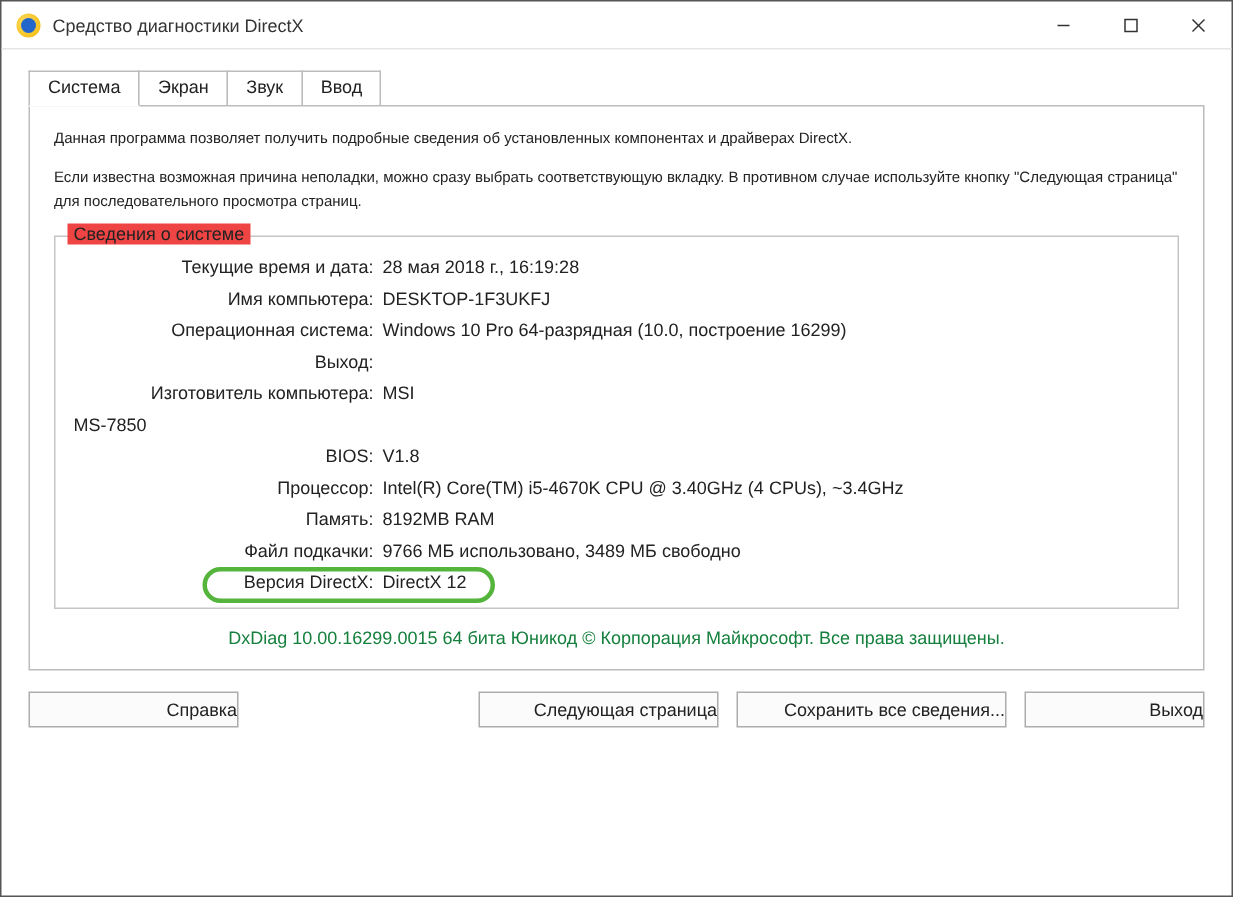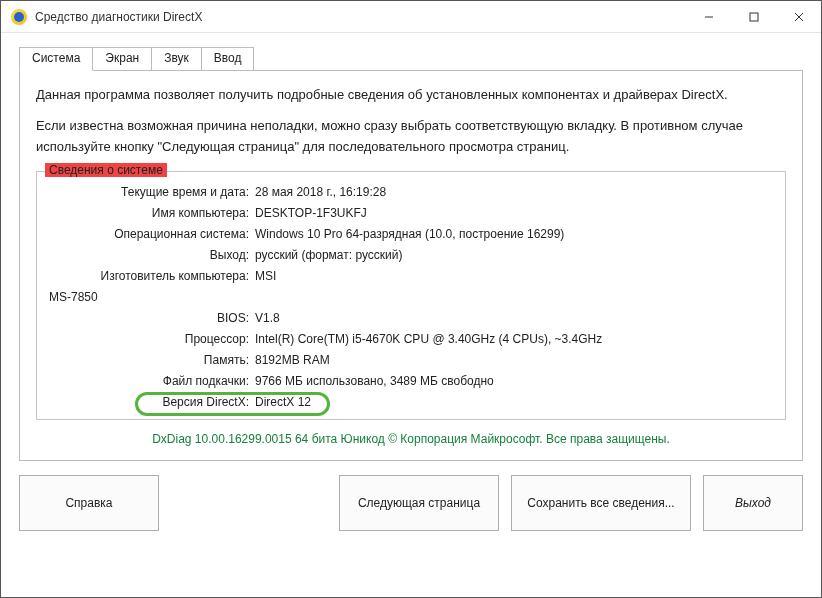"Данная программа позволяет получить" .intro { font-size: 13px -> 10px }
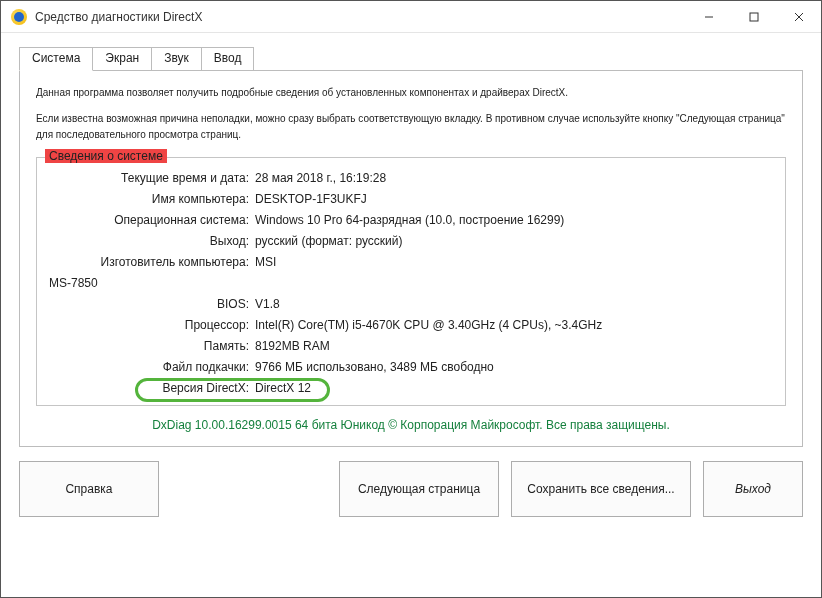"русский (формат: русский)" div.value { html: <div>русский (формат: русский)</div> -> none }
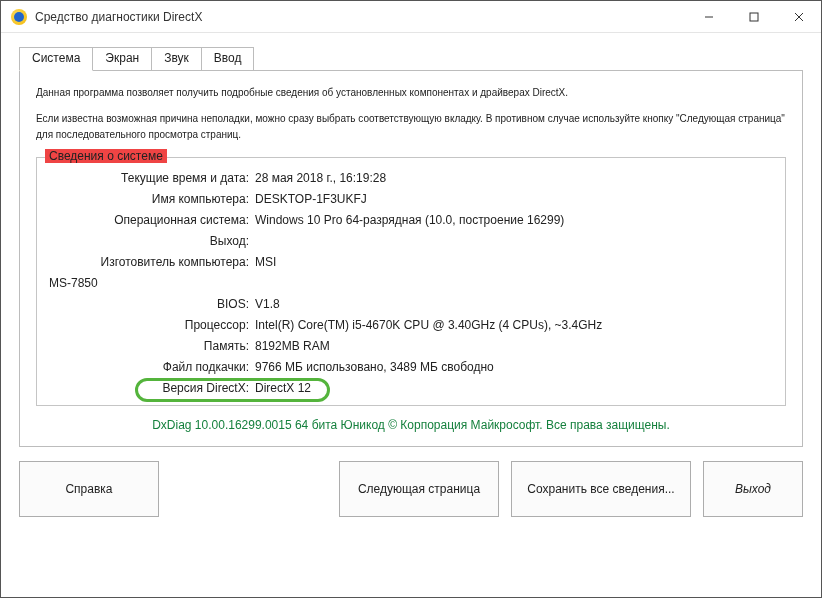"Справка" .btn { padding: 20px 0 -> 4px 0; text-align: center -> right }
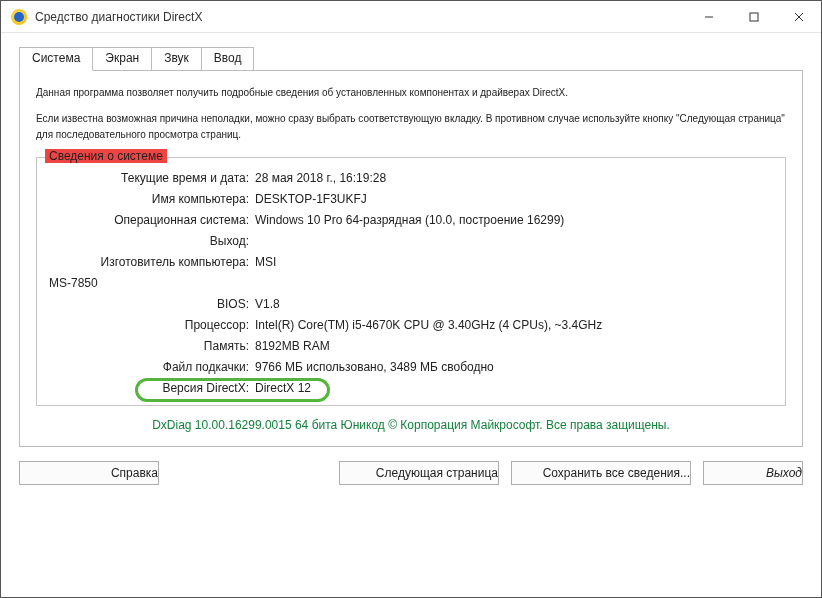"Выход" .btn-exit { font-style: italic -> none; width: 100px -> 120px }
